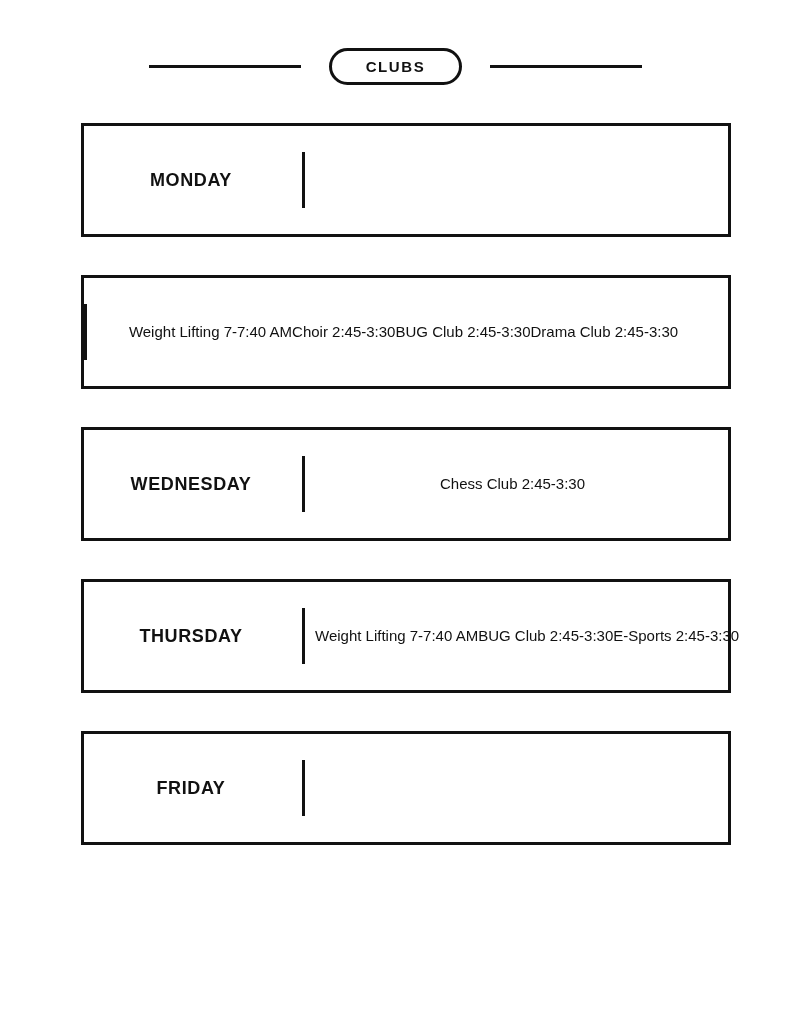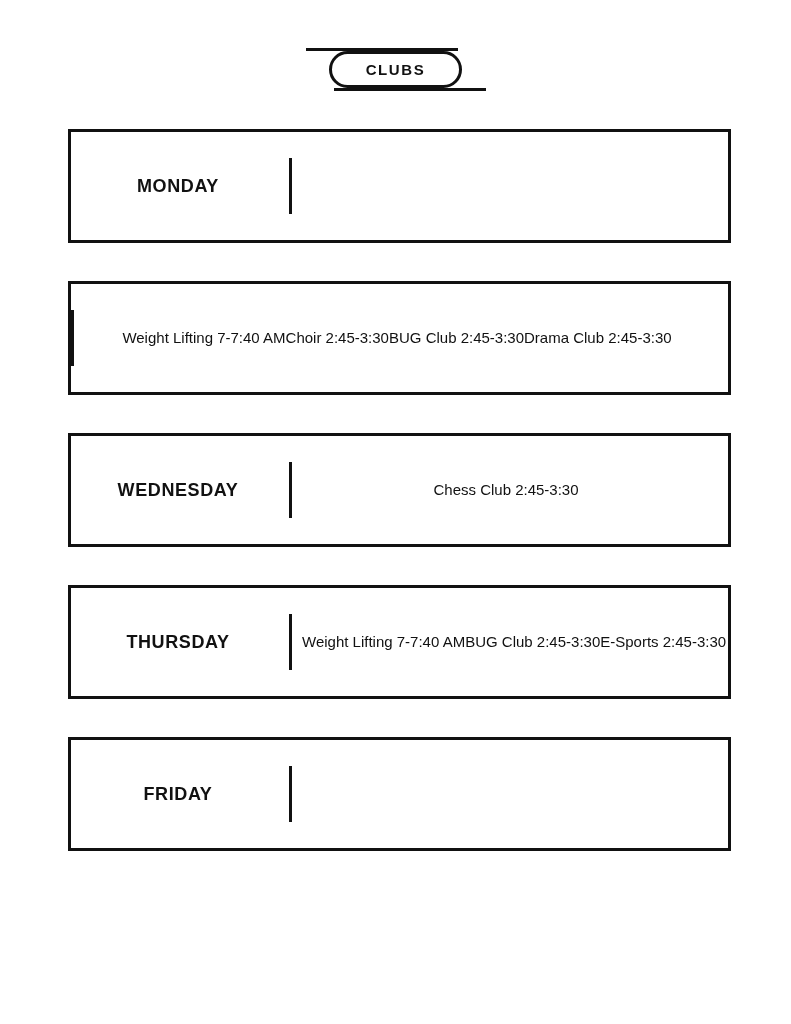"CLUBS" .badge-row { flex-direction: column -> none }
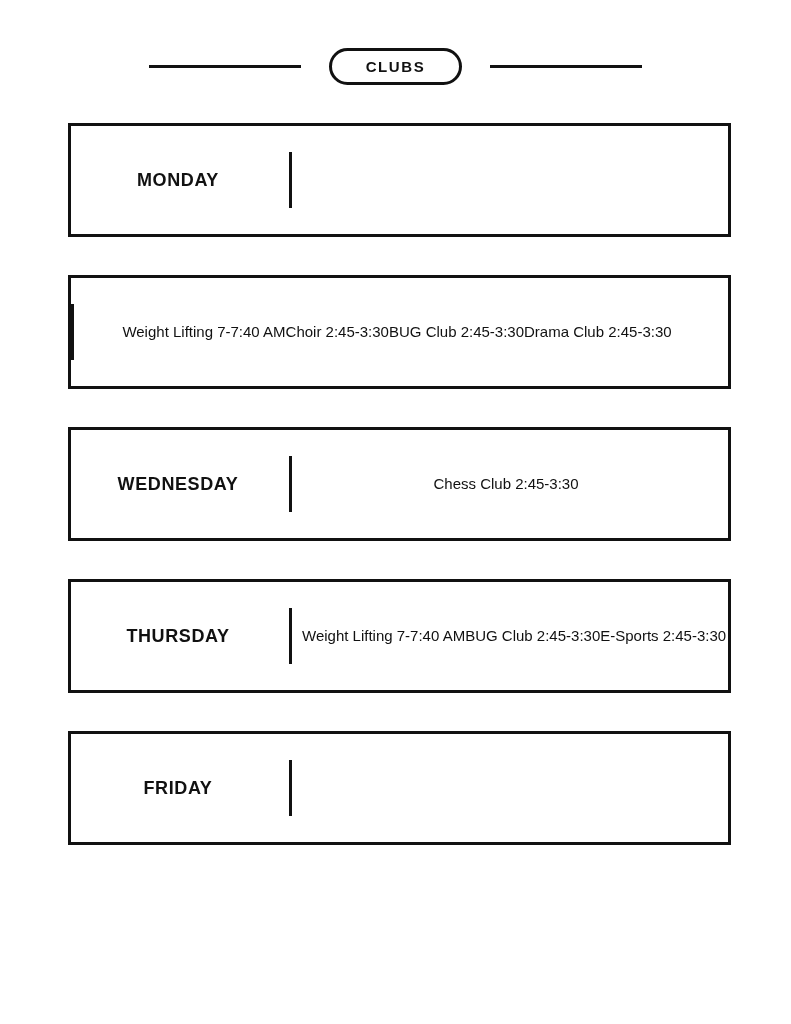"MONDAY" .rows { margin-left: none -> 13px }
